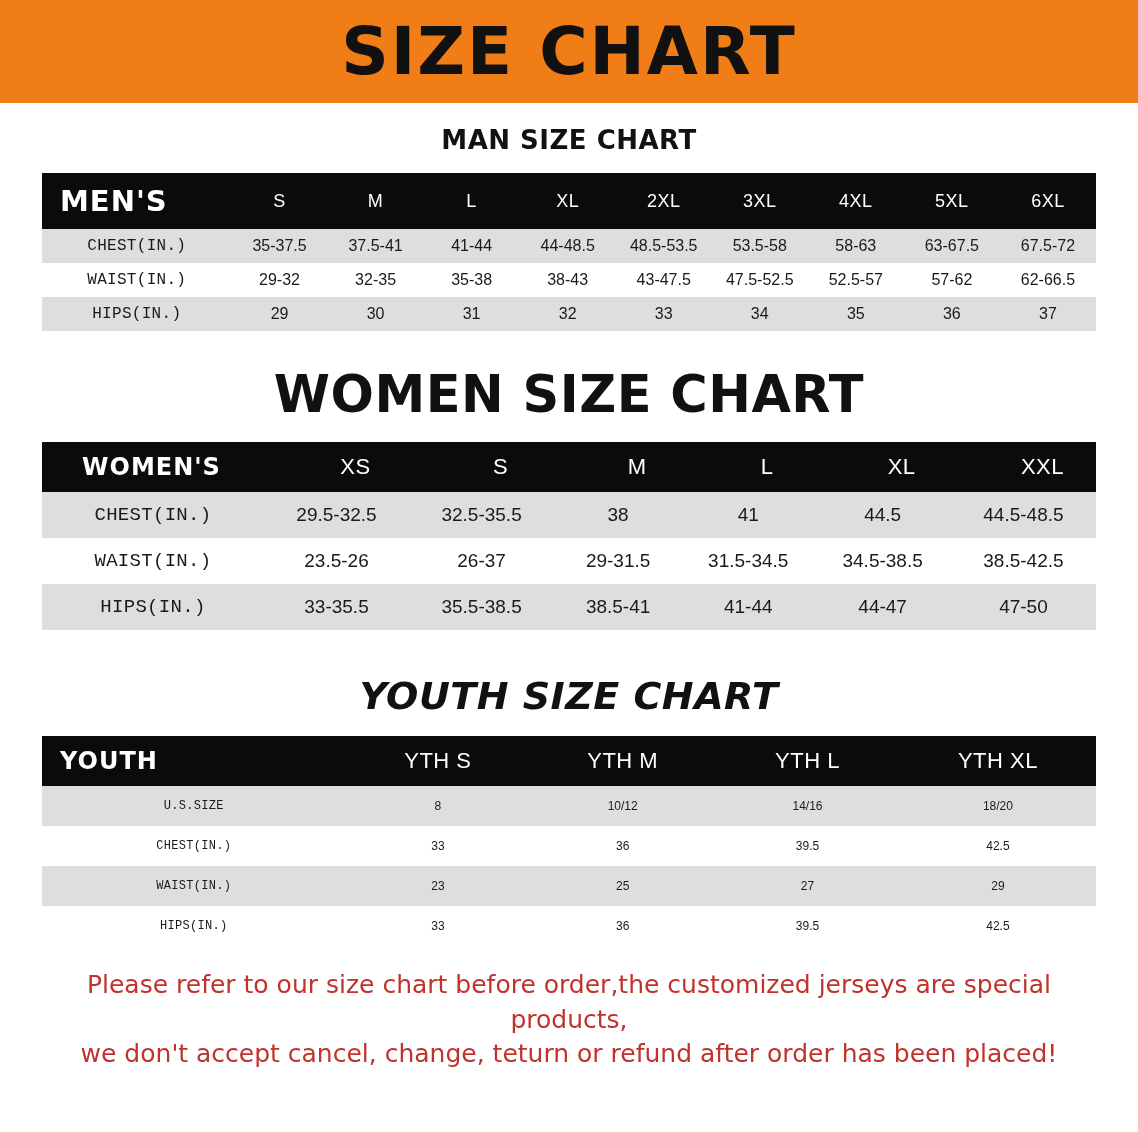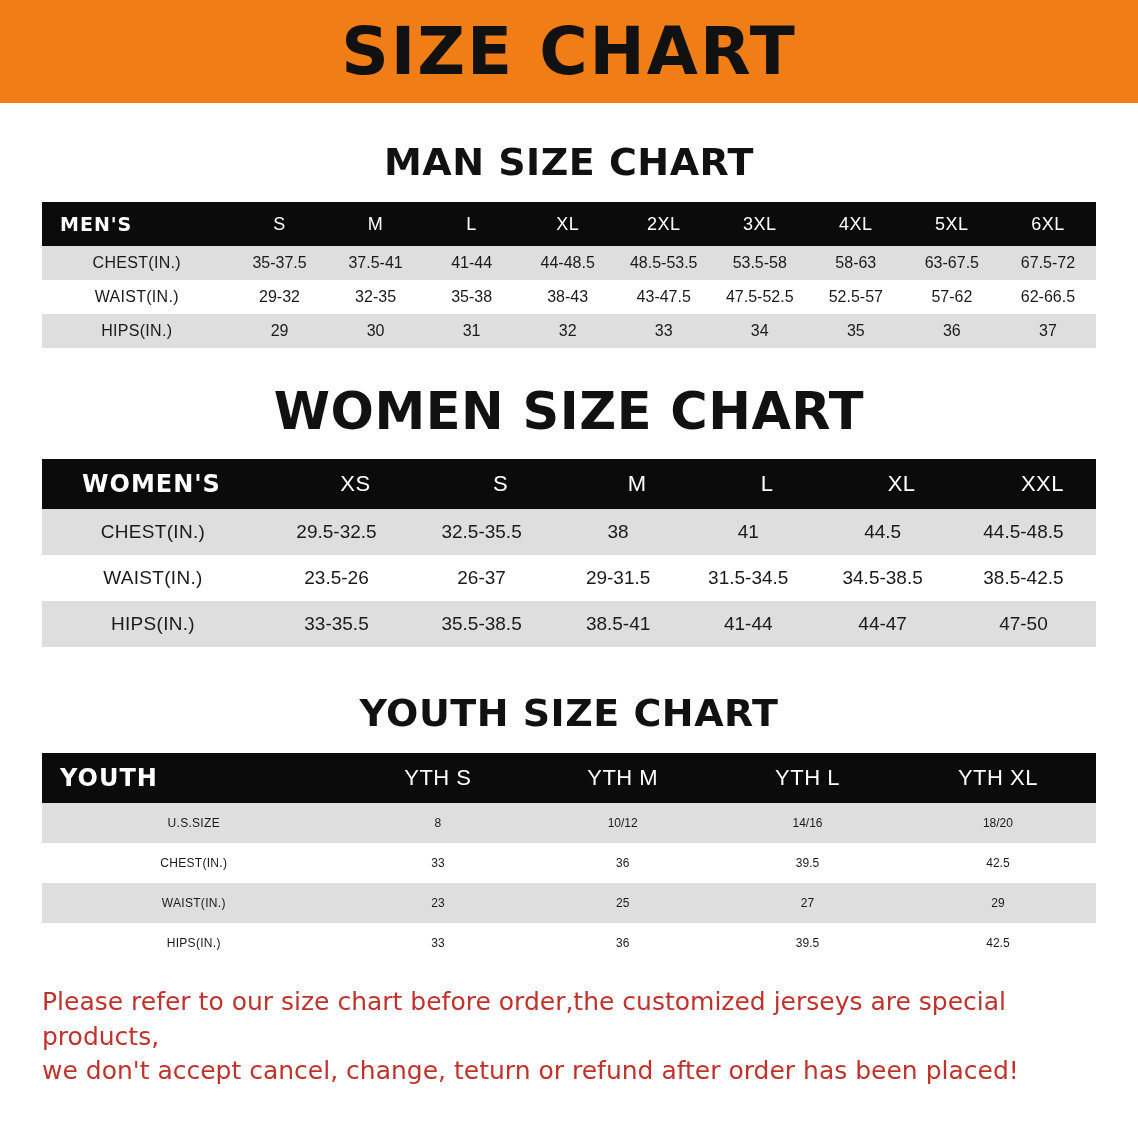"MAN SIZE CHART" .heading-man { font-size: 38px -> 26px; margin-top: 37px -> 22px }
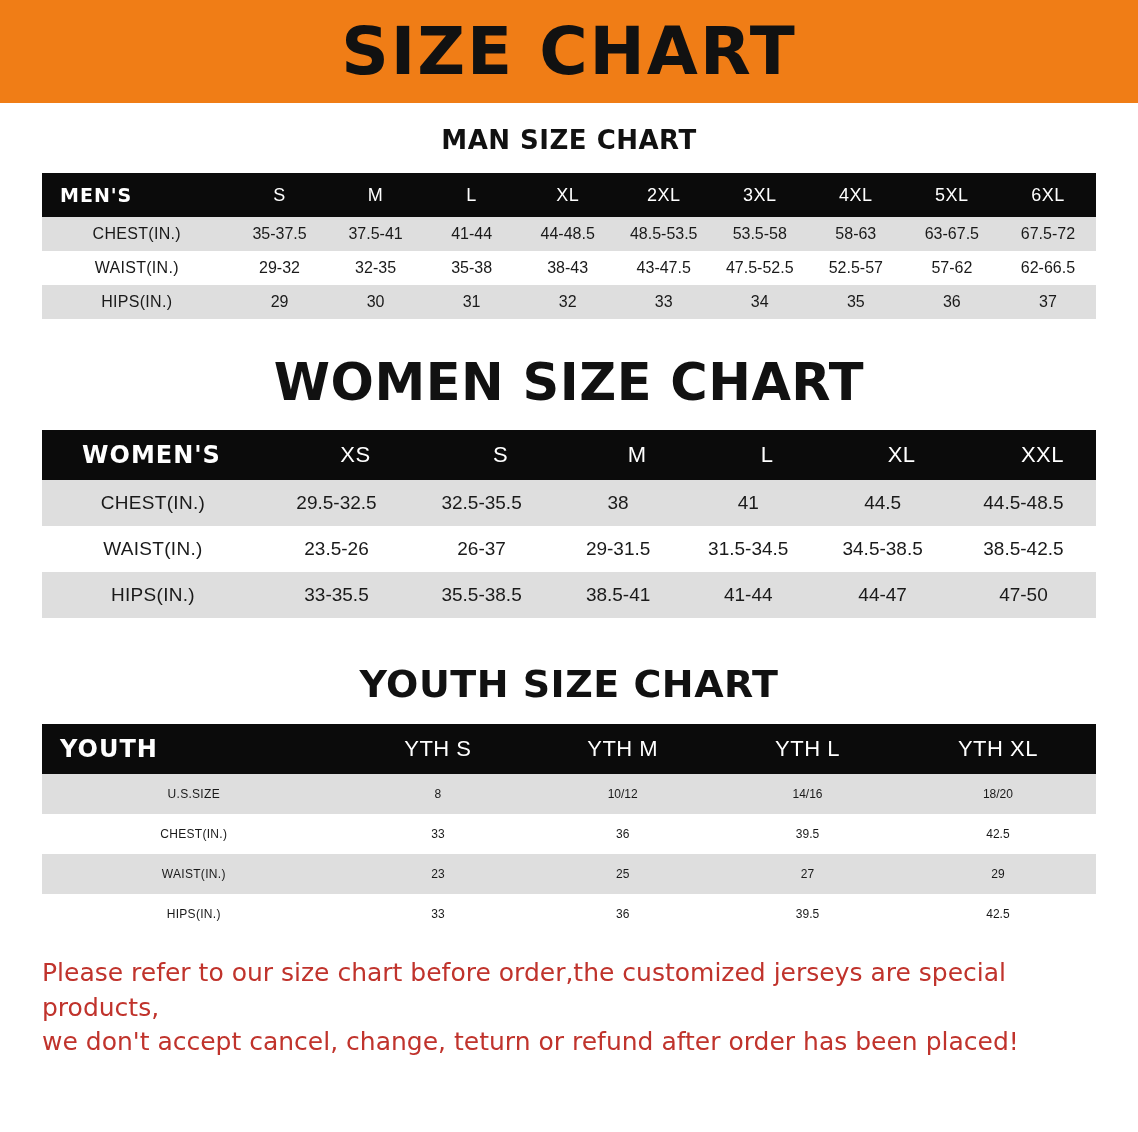"MEN'S" #men-table thead th.rowlabel { font-size: 19px -> 29px }
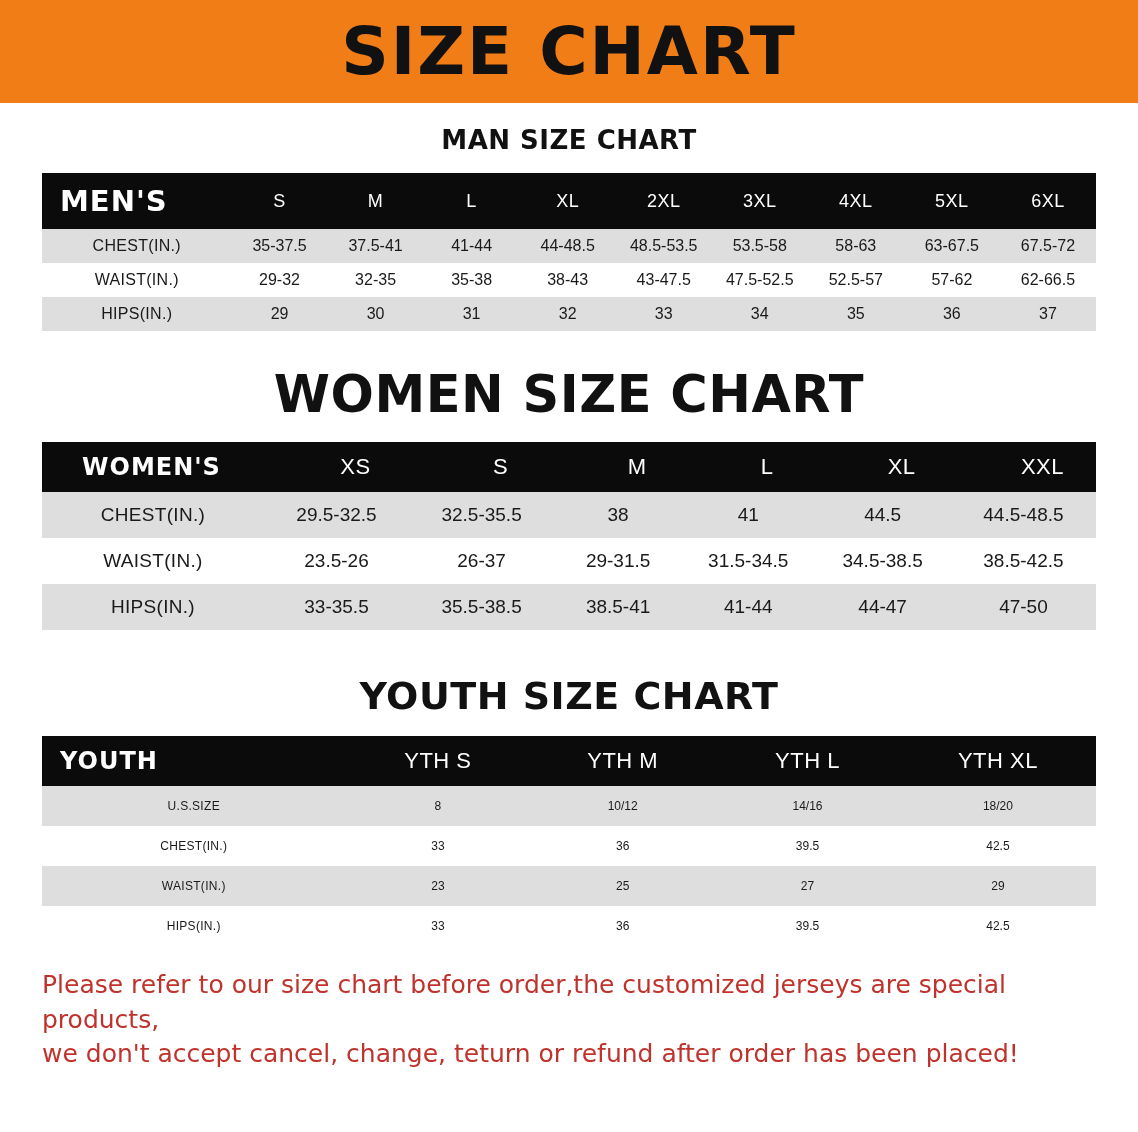"CHEST(IN.)" .size-table tbody td.rowlabel { font-family: none -> Liberation Mono, monospace }
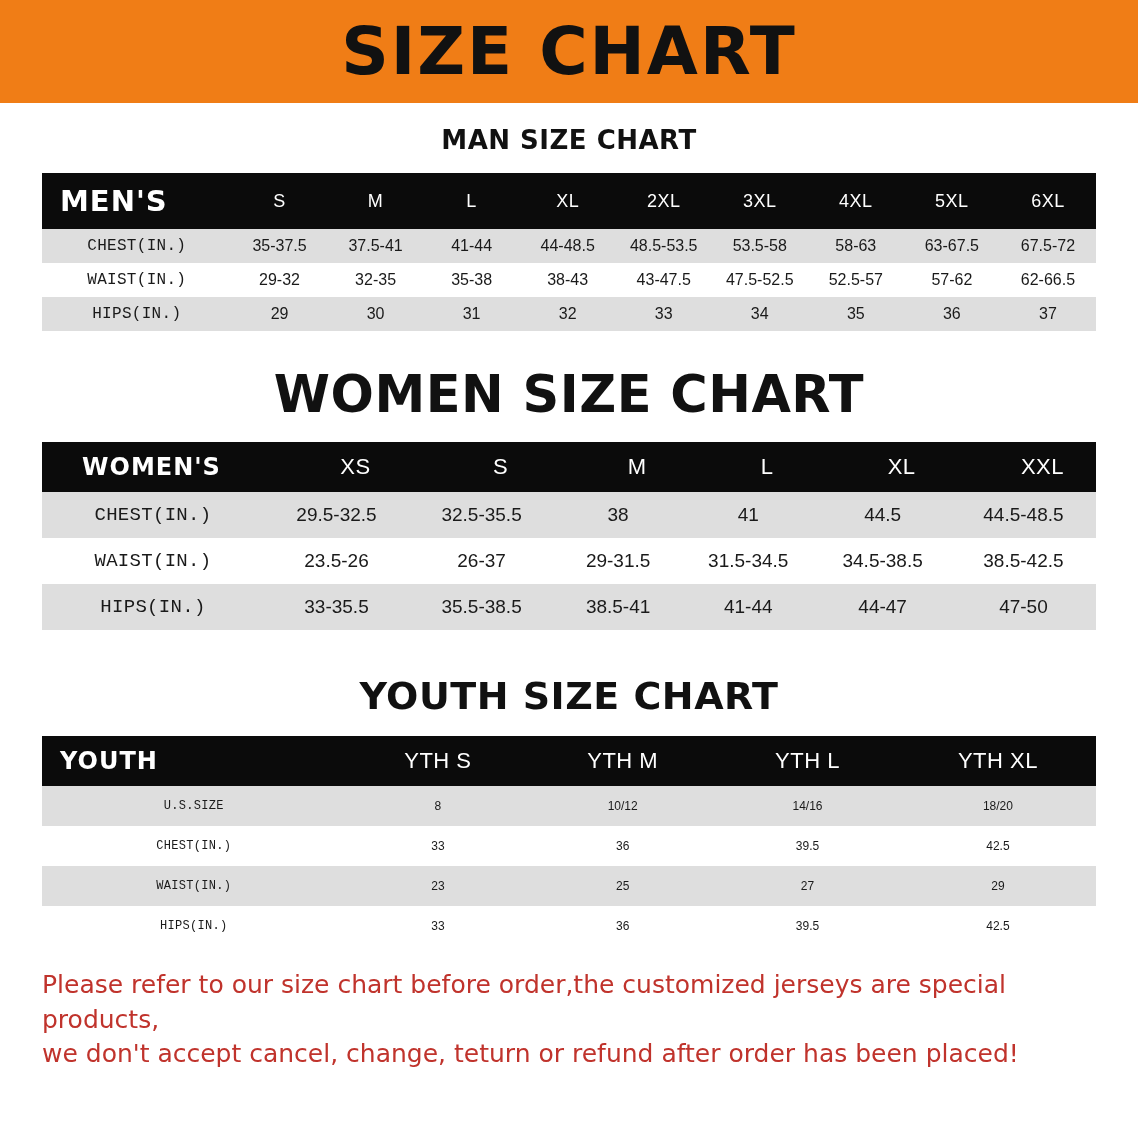"YOUTH SIZE CHART" .heading-youth { font-style: none -> italic }
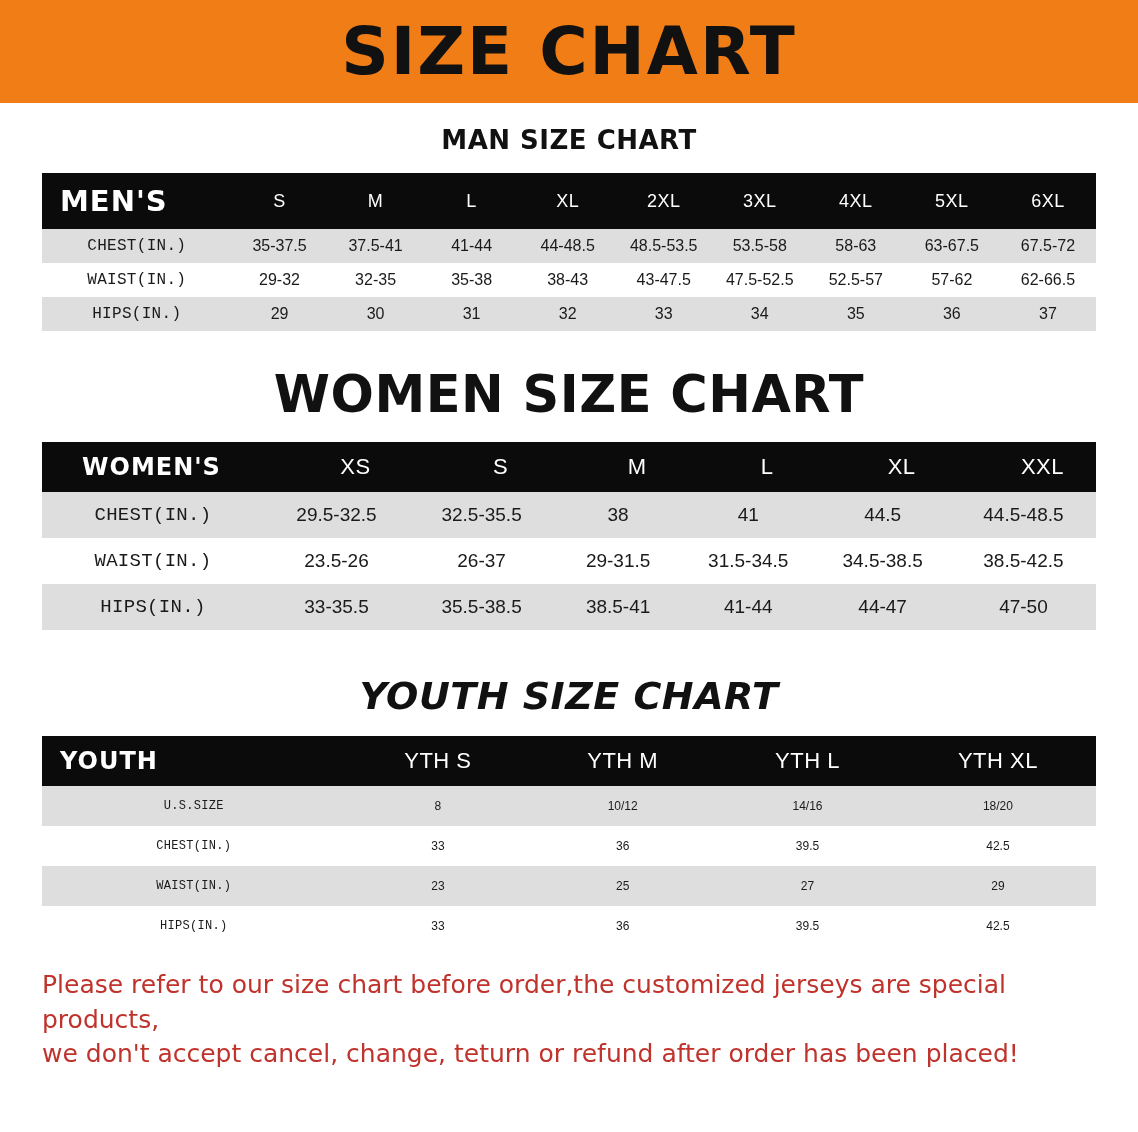"Please refer to our size" .note { text-align: left -> center }
